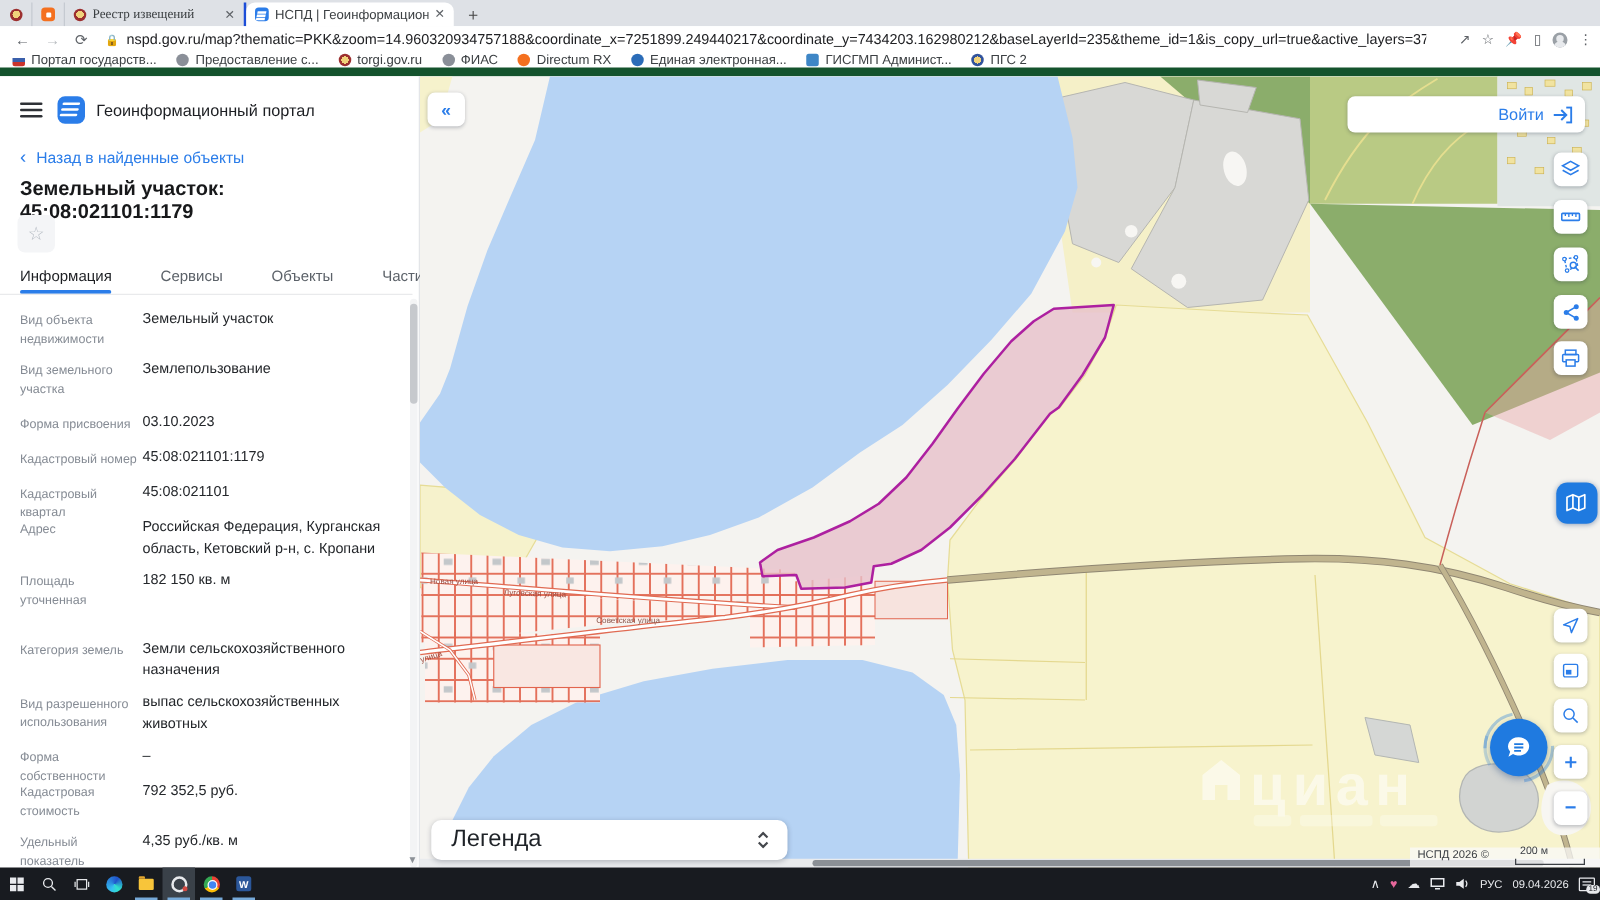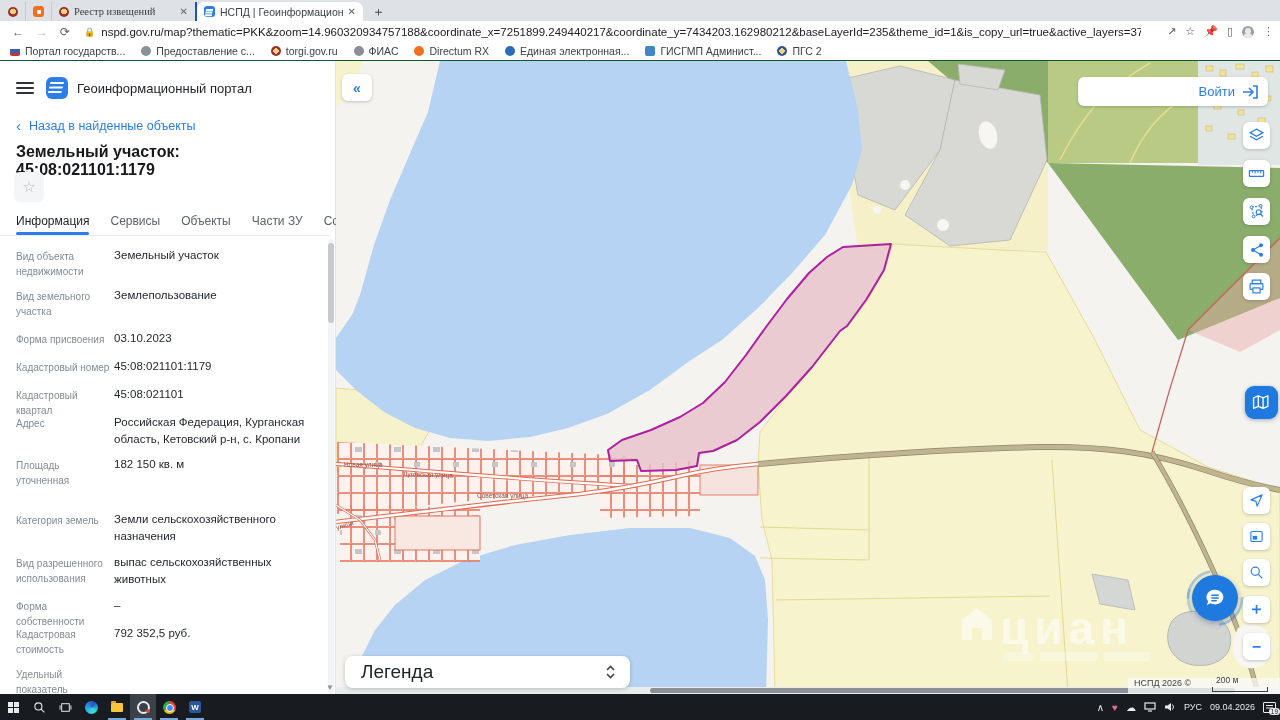"Портал государств..." .bookmarks { border-bottom: 1px solid #14532d -> 7px solid #14532d }
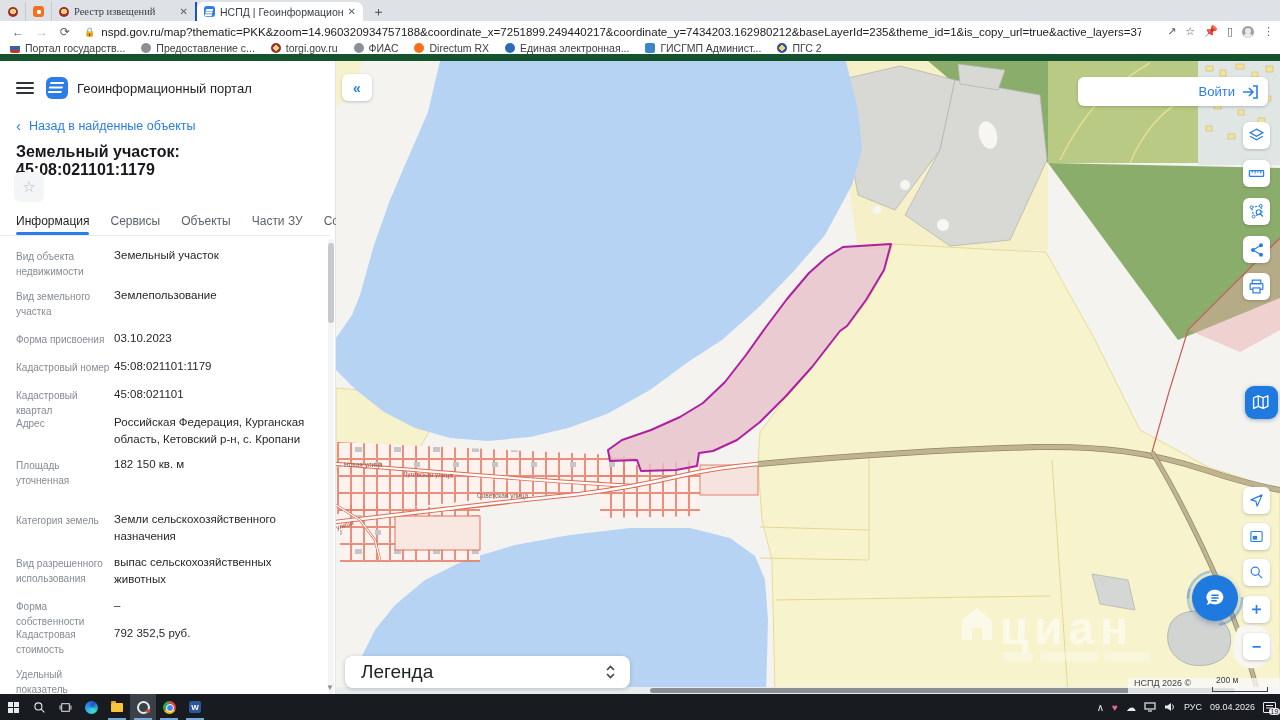"Информация" .sb-tabs { gap: 21px -> 39px }
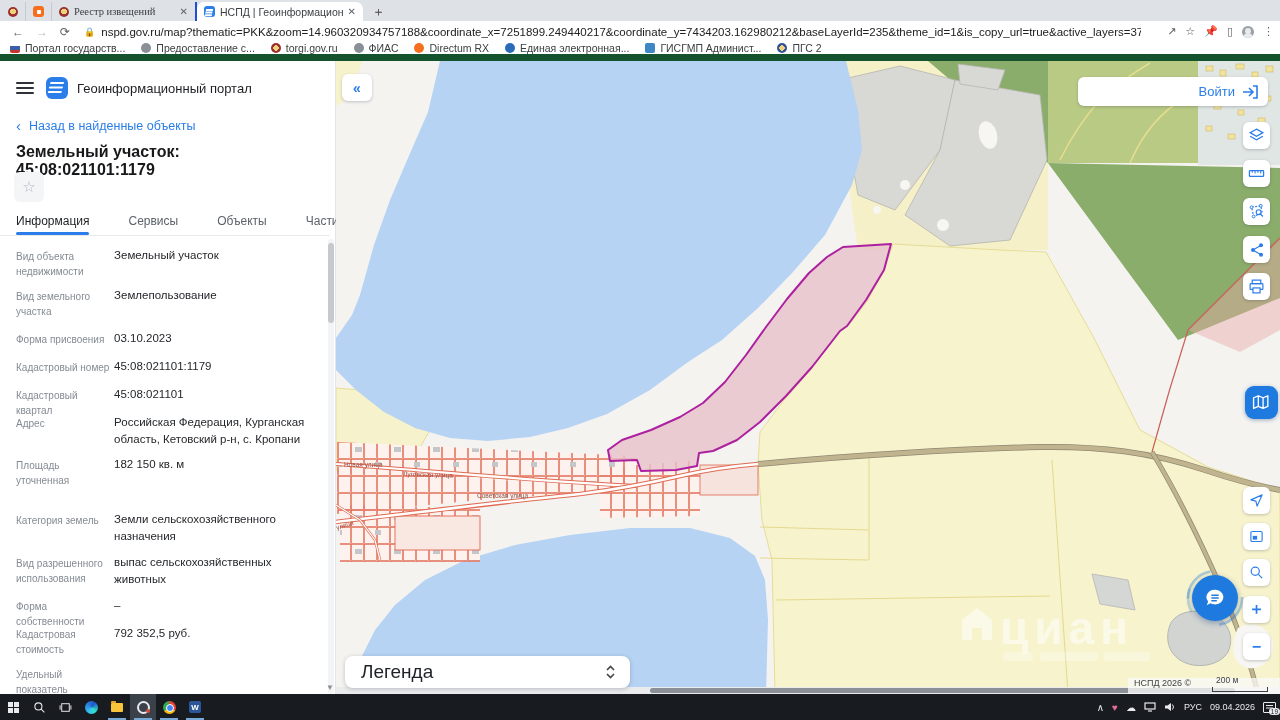"4,35 руб./кв. м" div.prop-value { html: none -> <div>4,35 руб./кв. м</div> }
